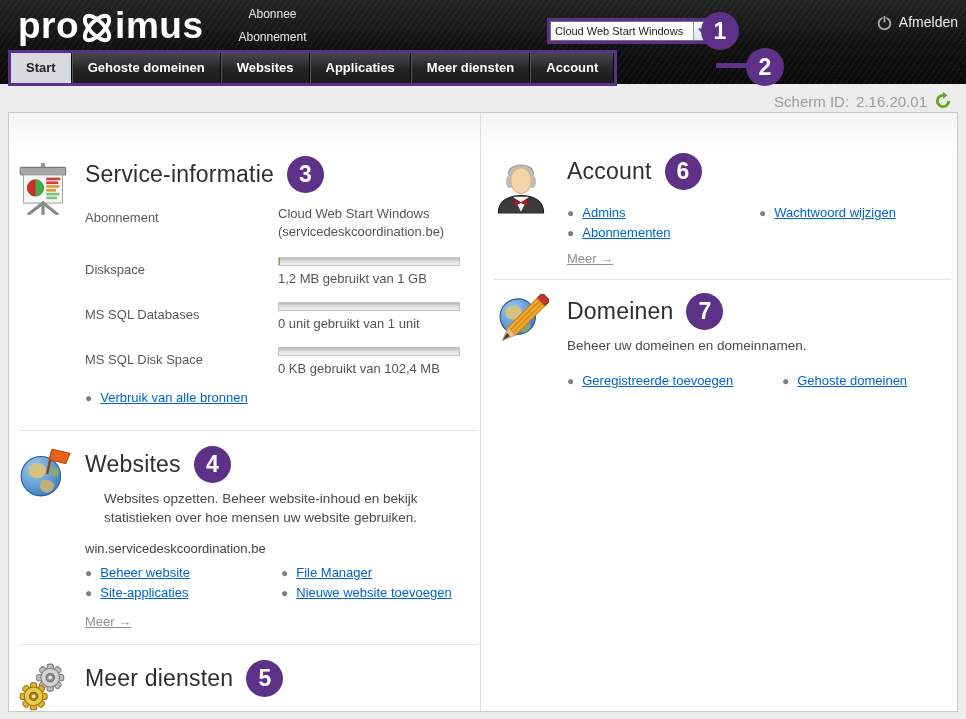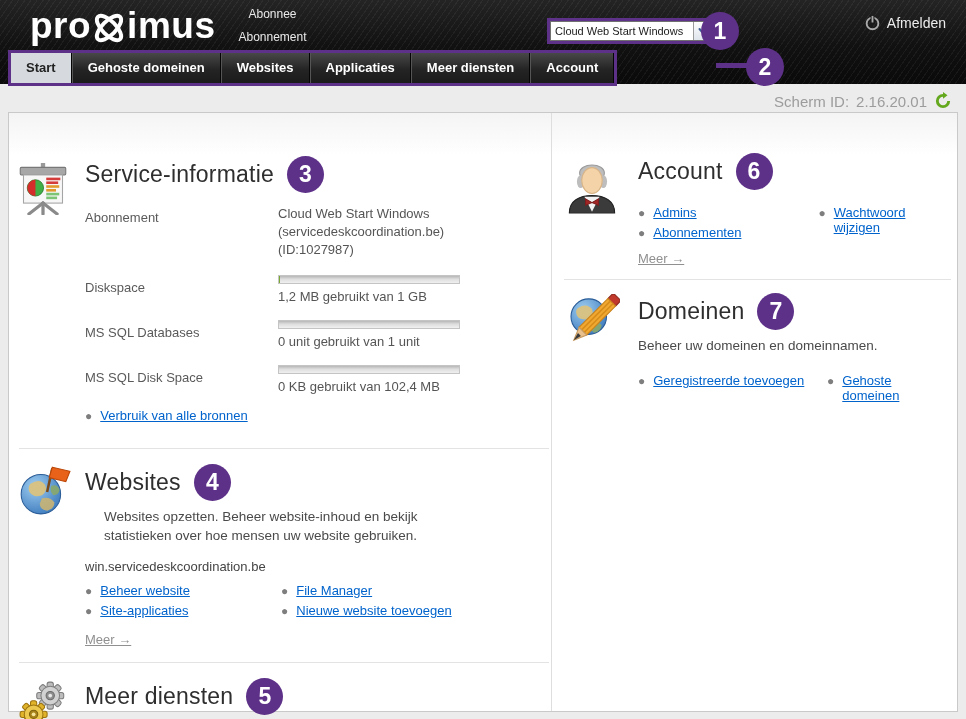"pro" .logo { left: 30px -> 18px }
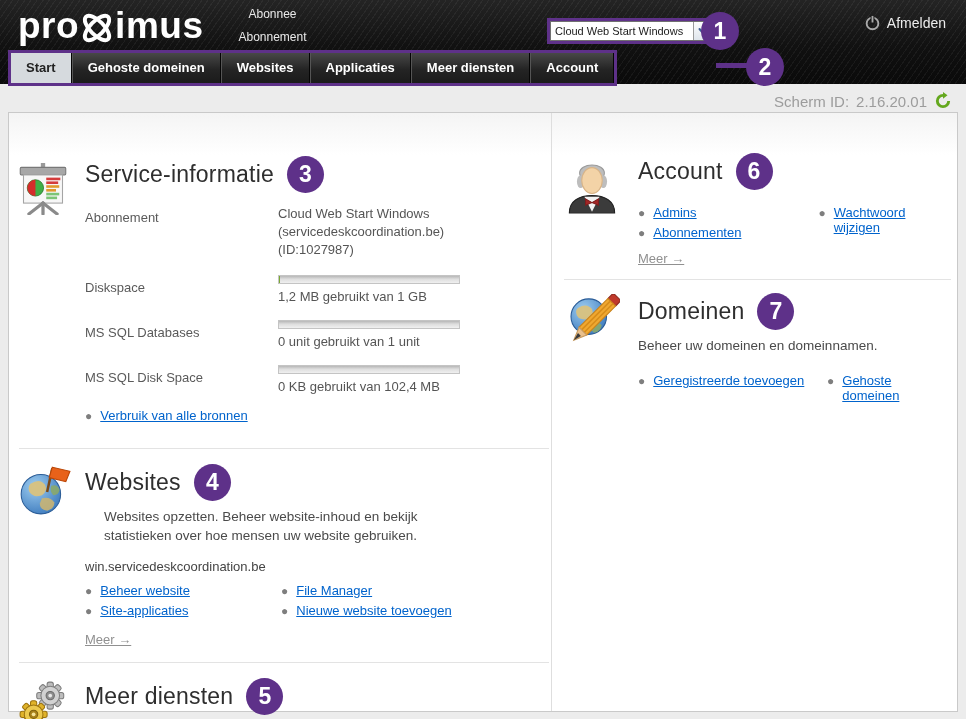"Afmelden" .logout { align-items: center -> flex-start; right: 20px -> 8px }
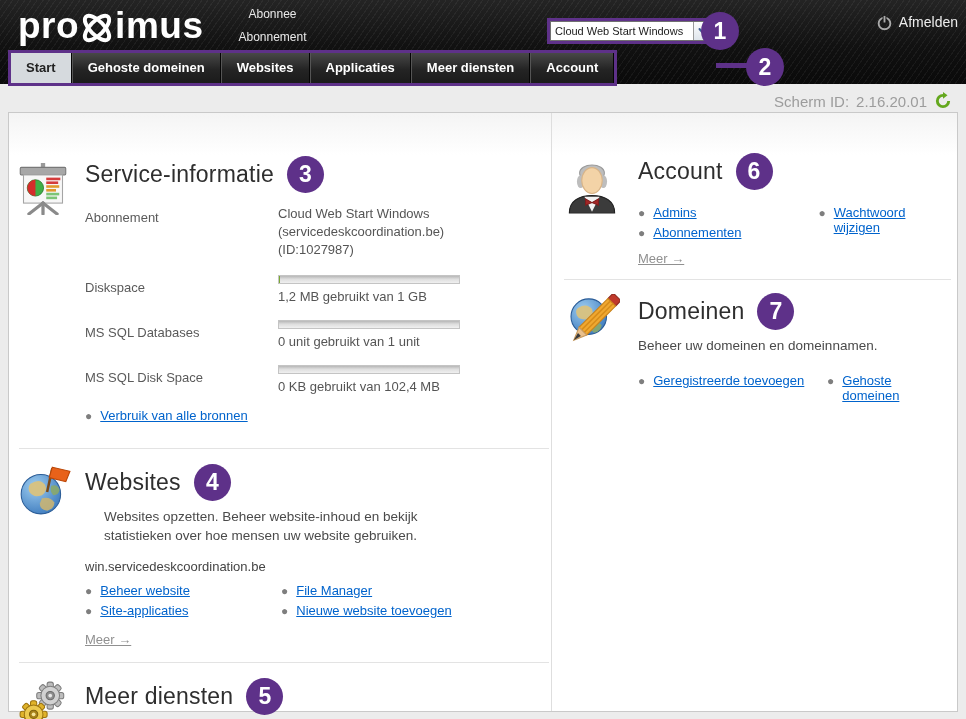"Service-informatie" .col-left { width: 543px -> 472px }
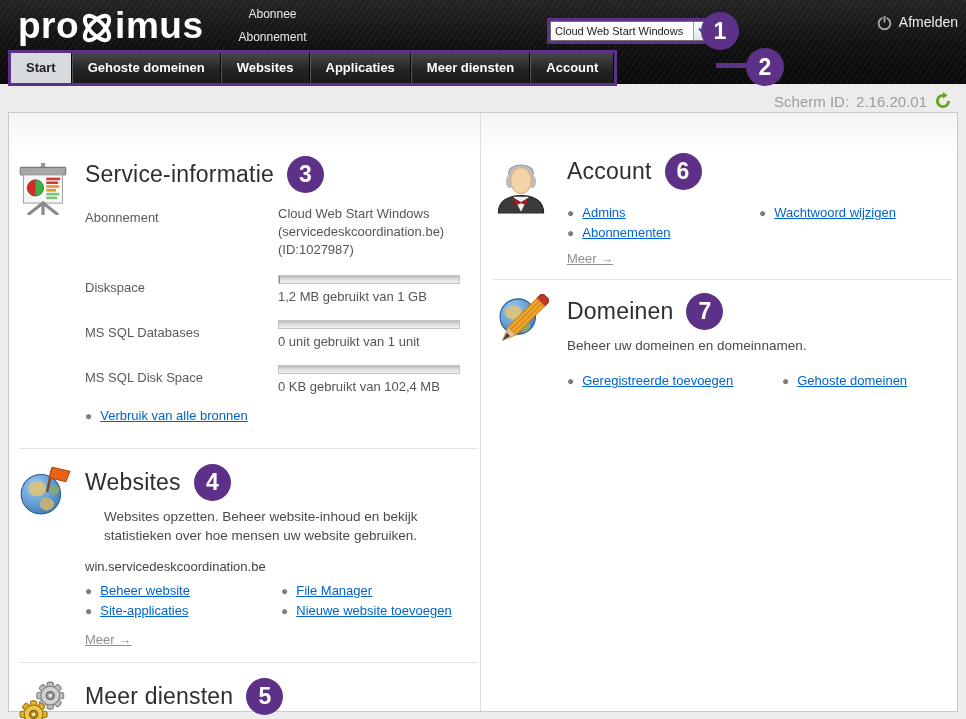"(ID:1027987)" div { html: <div>(ID:1027987)</div> -> none }
